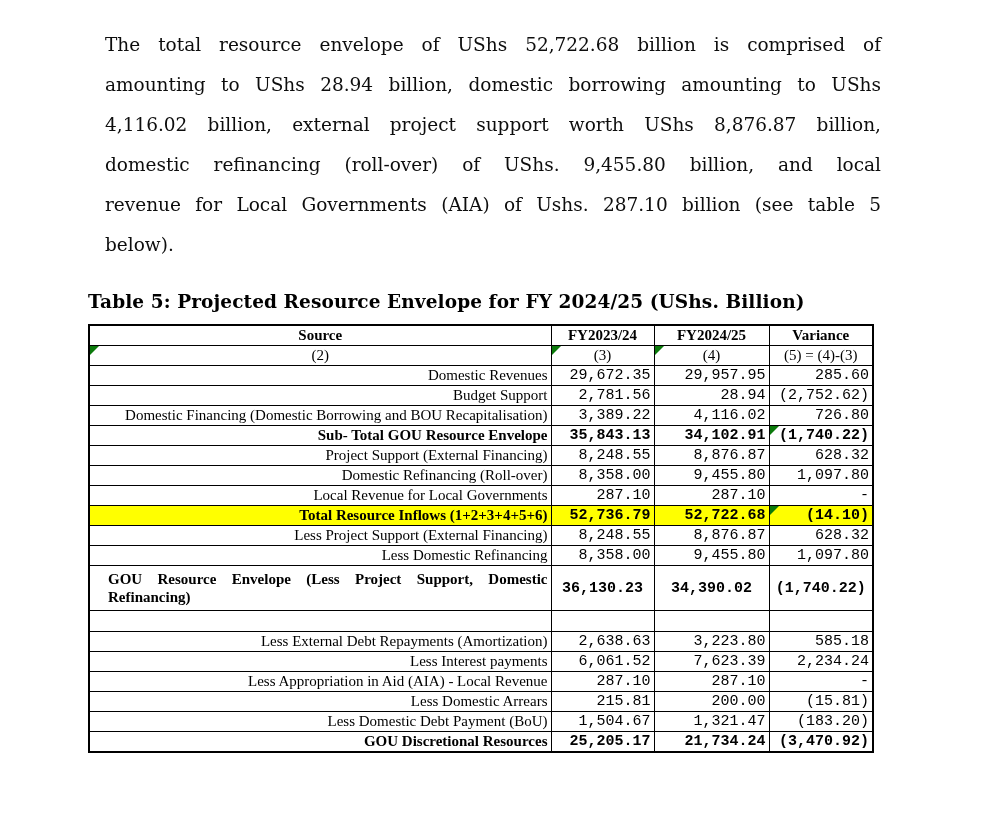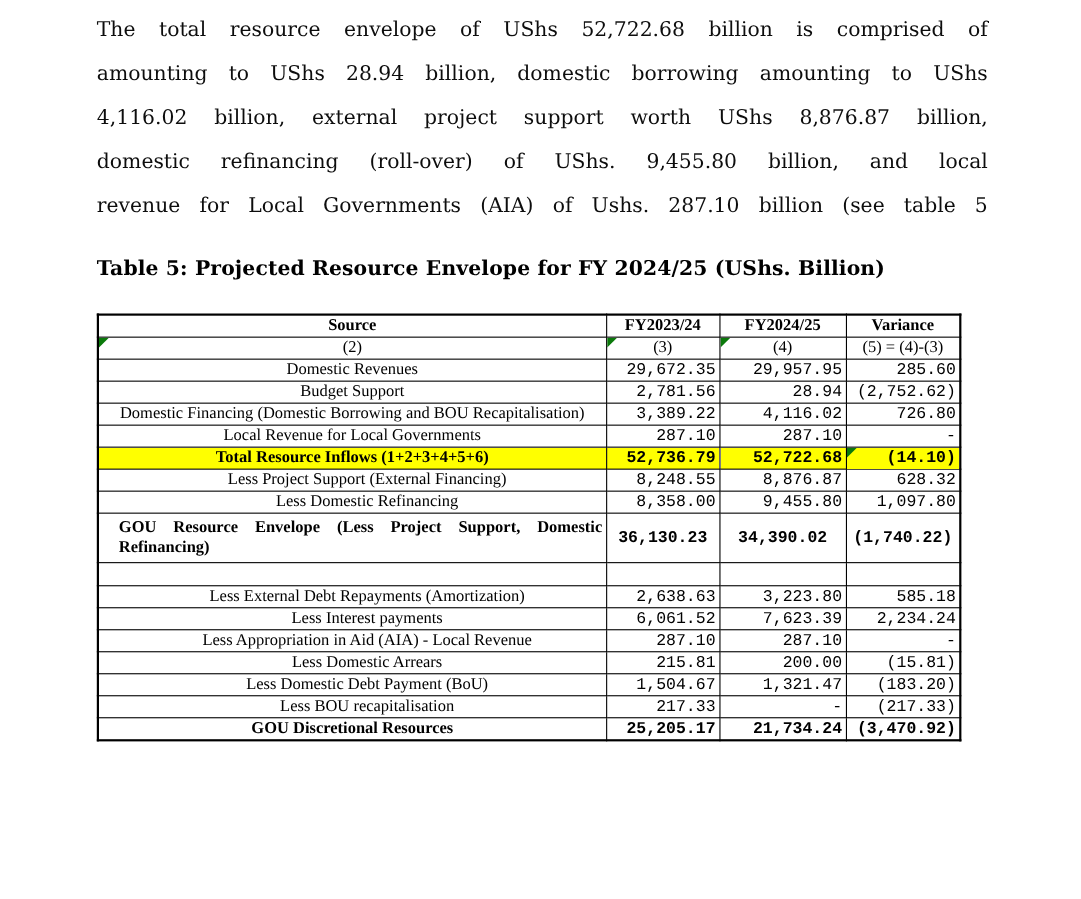"The total resource envelope of" .para { margin: 0 -> 17px }
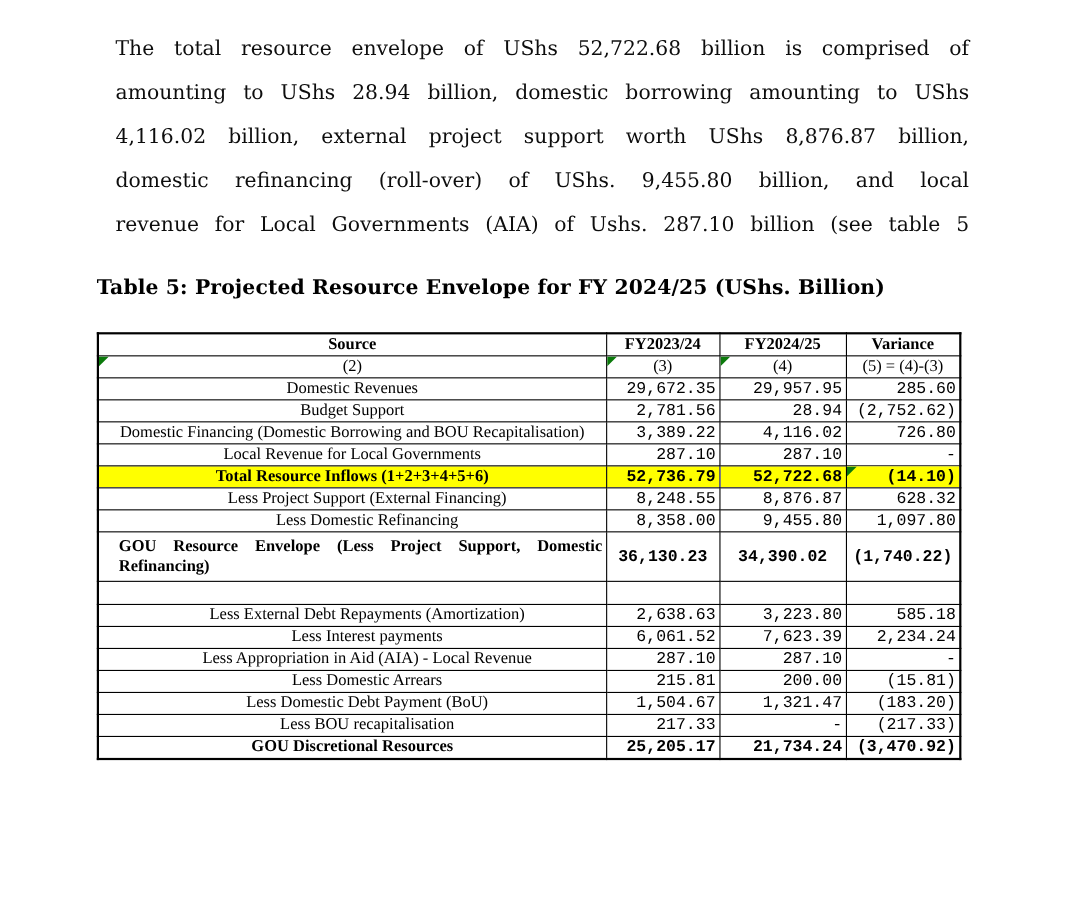"below)." div.para-line { html: none -> <div>below).</div> }
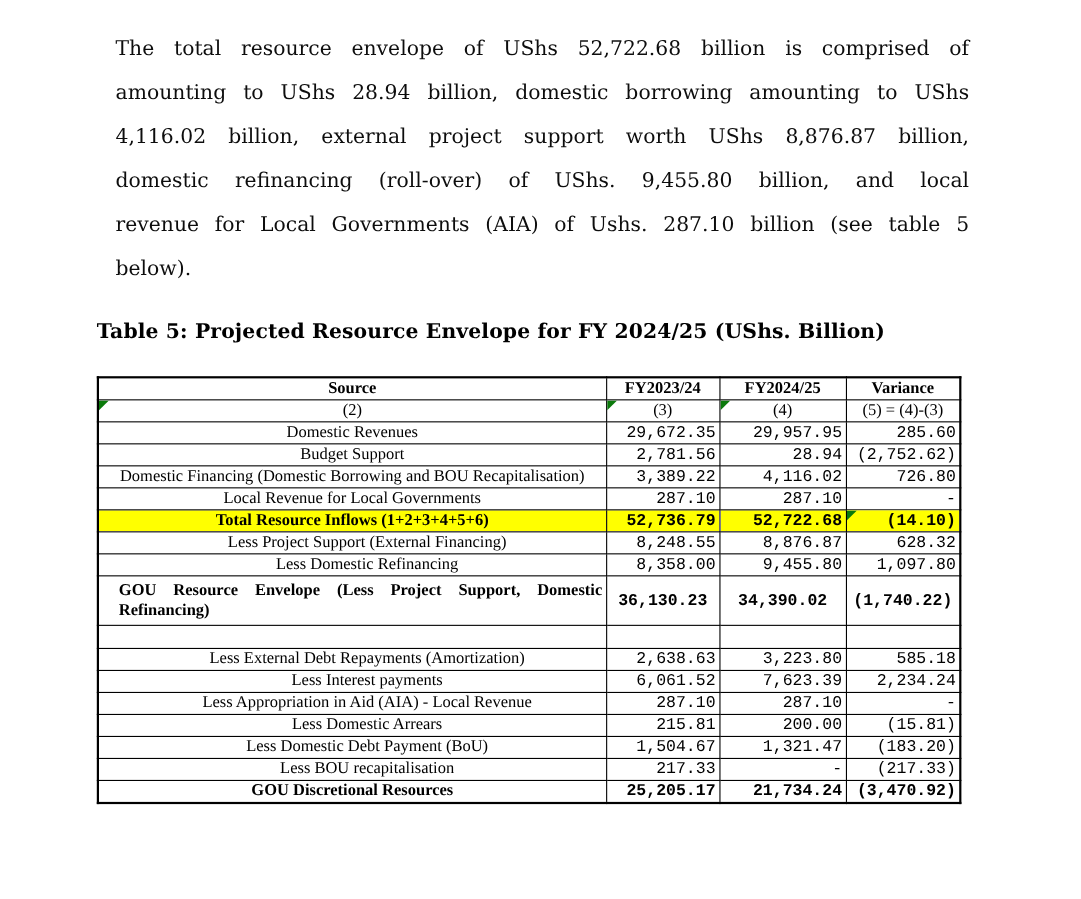"Table 5: Projected Resource Envelope" .tbl-title { margin: 26px 0 30px 0 -> 26px 0 12px 0 }
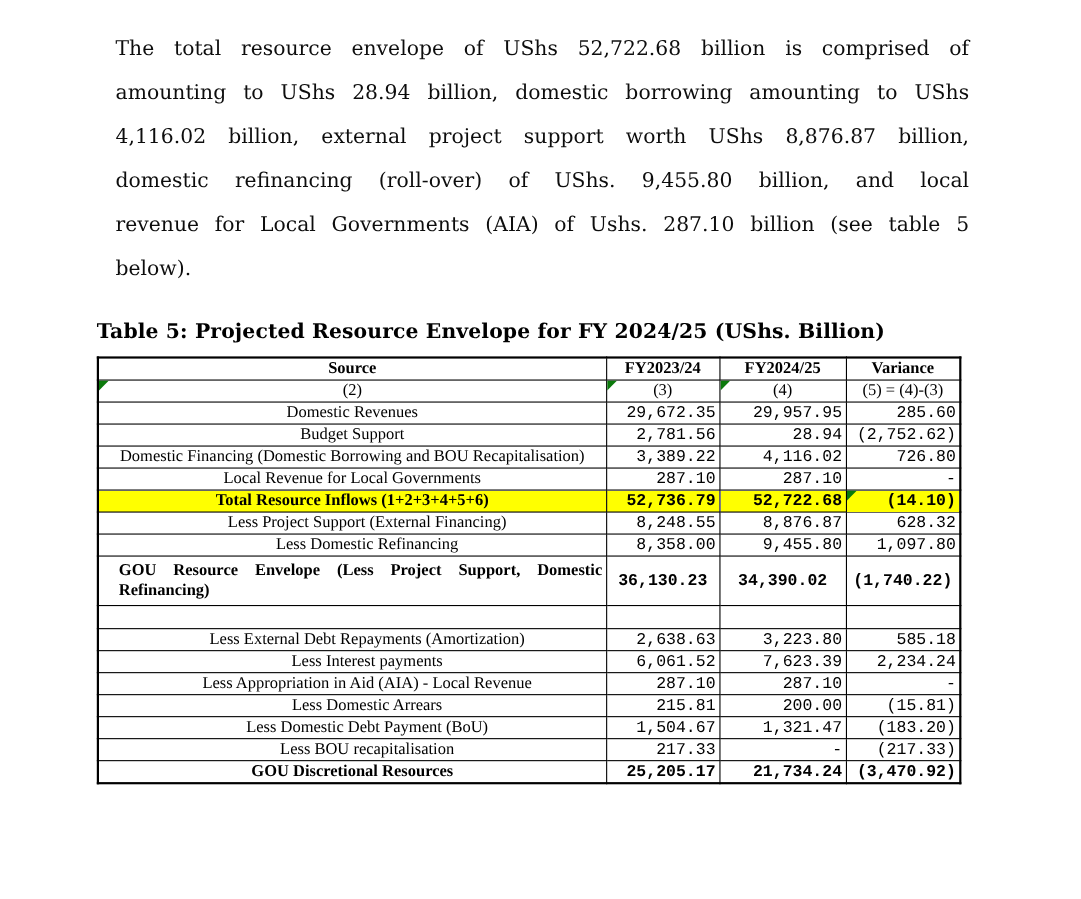"Domestic Revenues" td.c-label { text-align: center -> right }
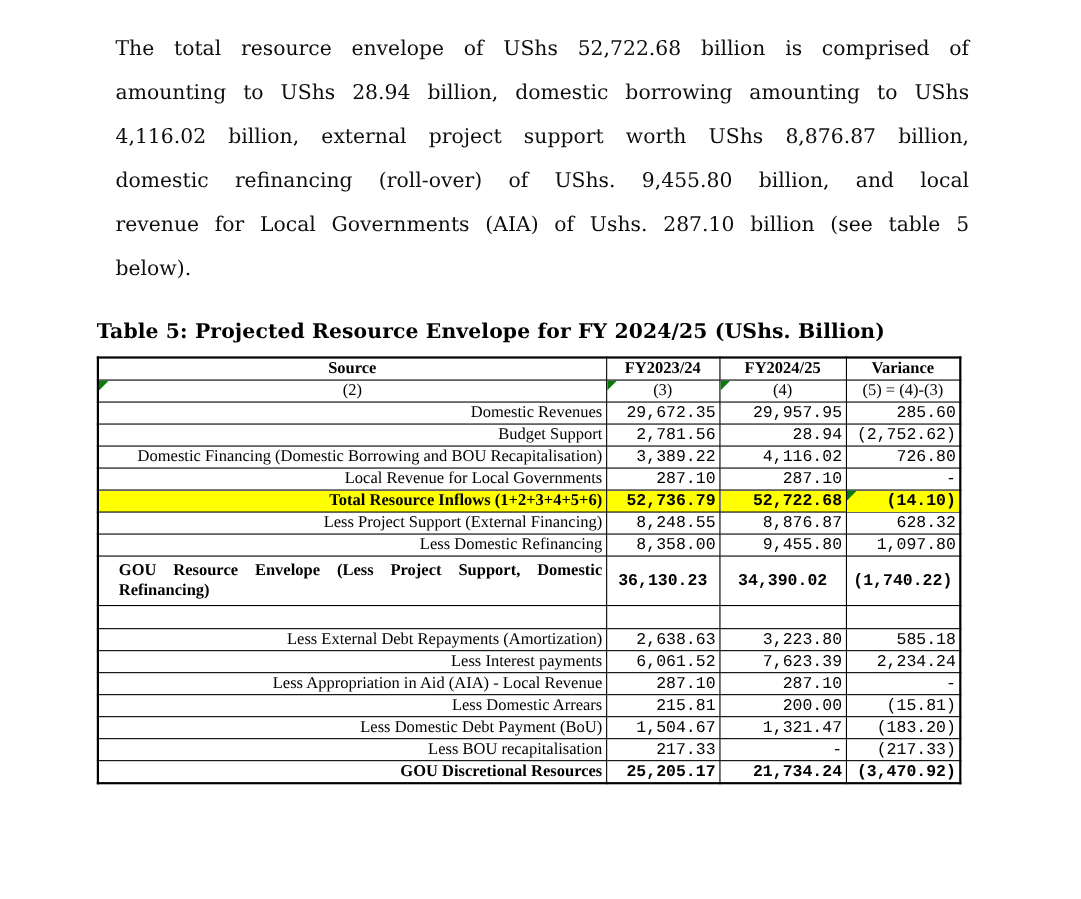"Sub- Total GOU Resource Envelope" tr.r-bold { html: none -> <tr> <td><span>Sub- Total GOU Resource Envelope</span></td> <td><span>35,843.13</span></td> <td><span>34,102.91</span></td> <td><span>(1,740.22)</span><span></span></td> </tr> }
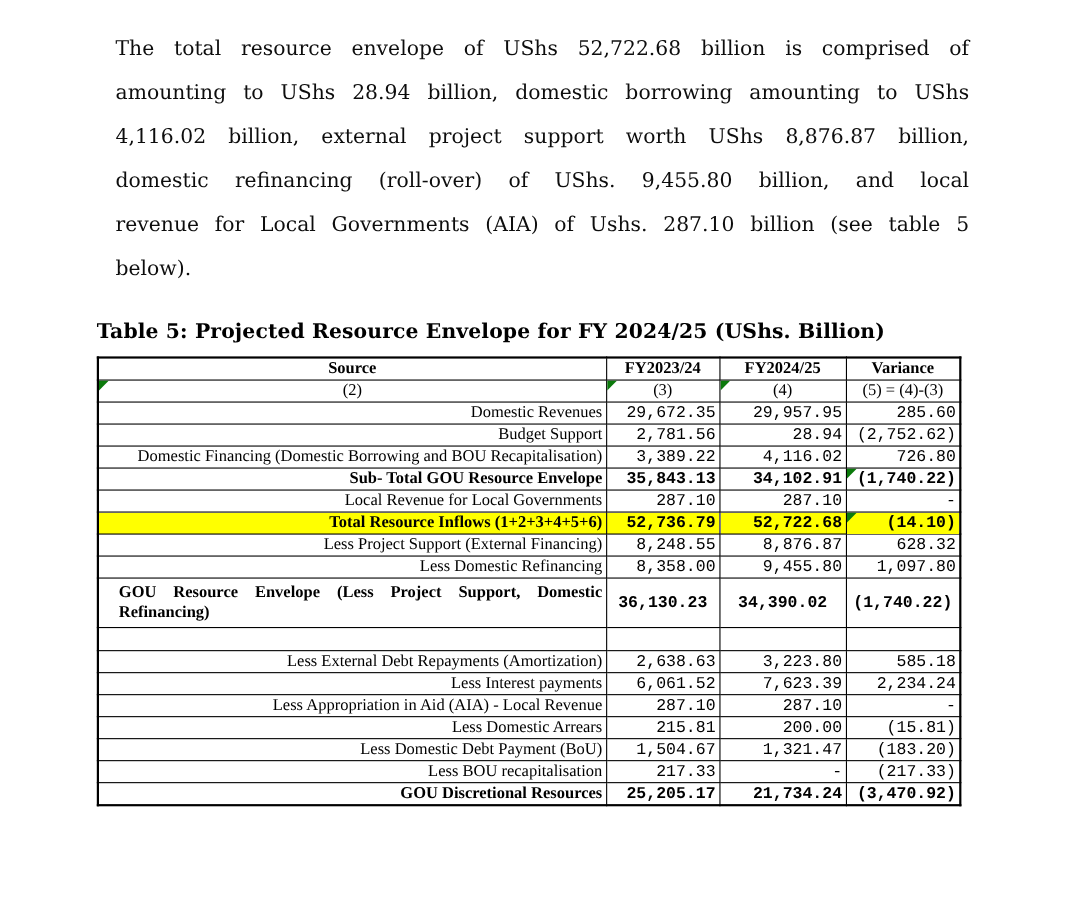"Project Support (External Financing)" tr { html: none -> <tr> <td><span>Project Support (External Financing)</span></td> <td><span>8,248.55</span></td> <td><span>8,876.87</span></td> <td><span>628.32</span></td> </tr> }
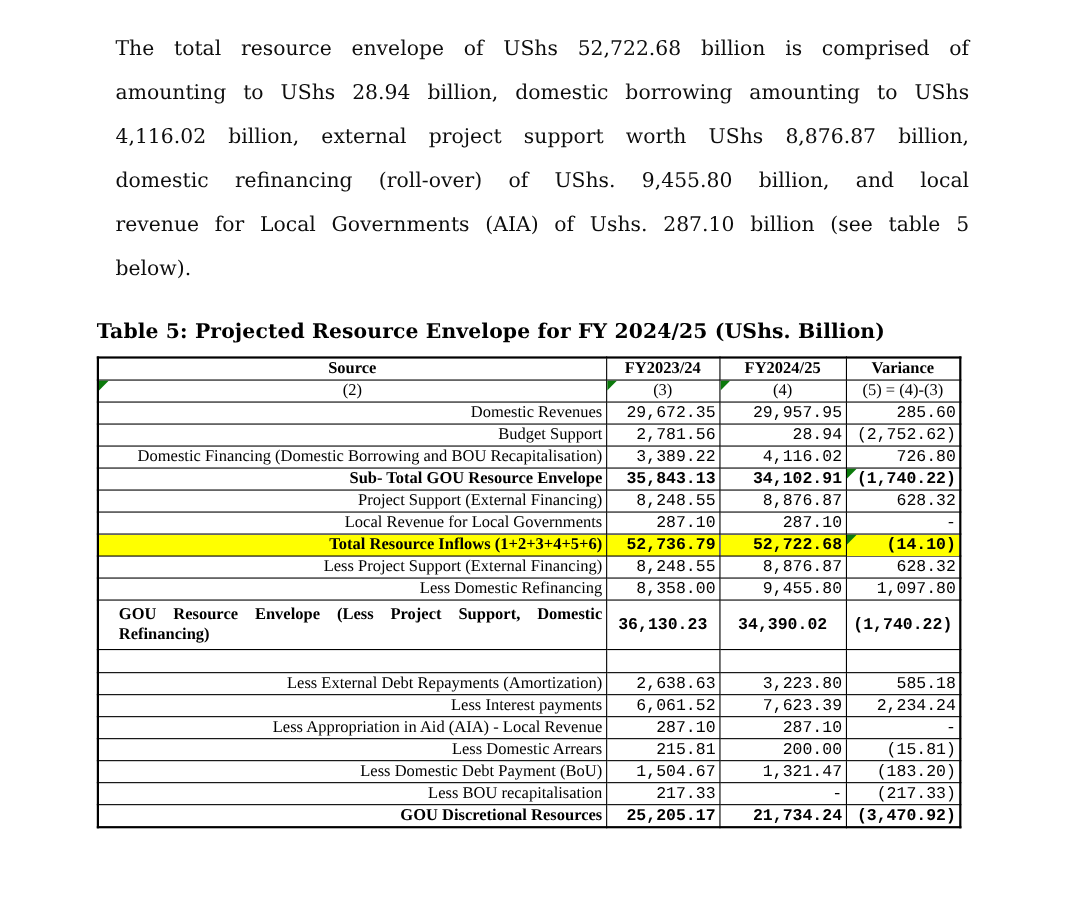"Domestic Refinancing (Roll-over)" tr { html: none -> <tr> <td><span>Domestic Refinancing (Roll-over)</span></td> <td><span>8,358.00</span></td> <td><span>9,455.80</span></td> <td><span>1,097.80</span></td> </tr> }
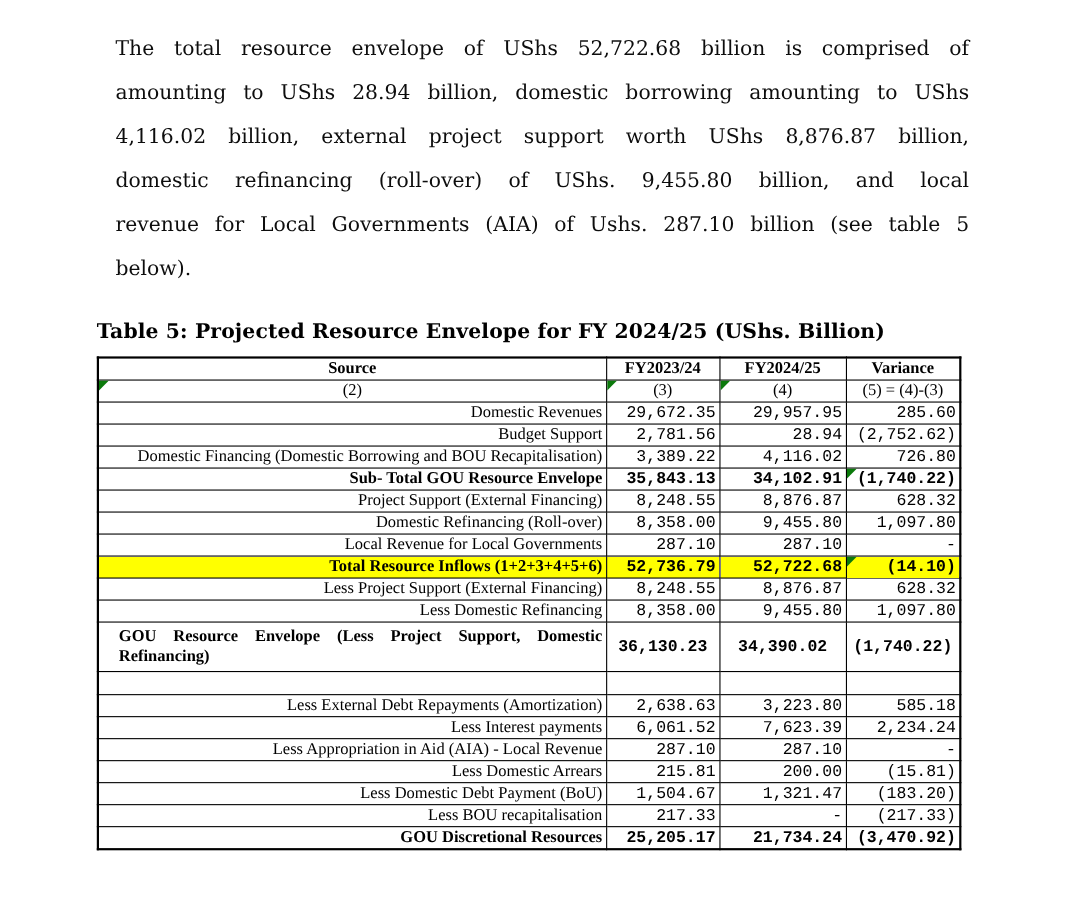"Less BOU recapitalisation" tr { html: <tr> <td><span>Less BOU recapitalisation</span></td> <td><span>217.33</span></td> <td><span>-</span></td> <td><span>(217.33)</span></td> </tr> -> none }
